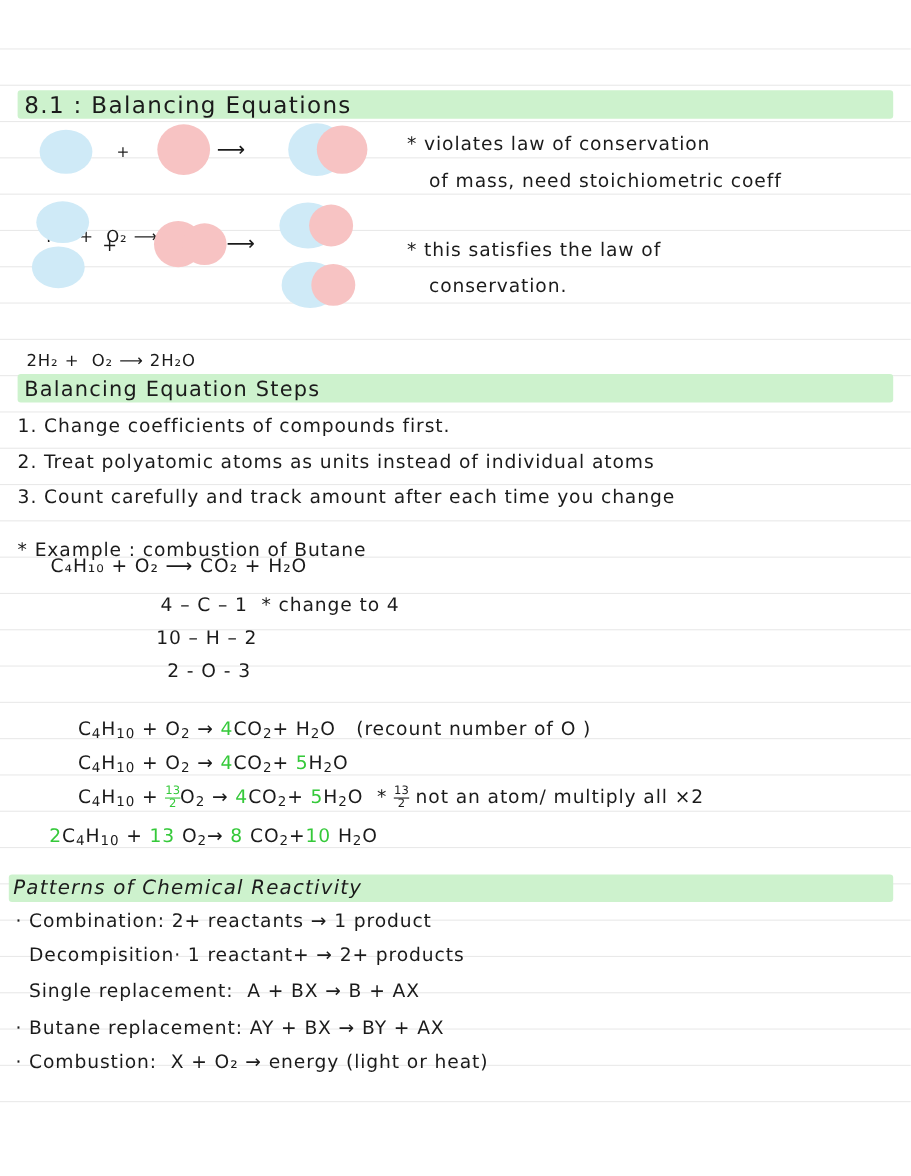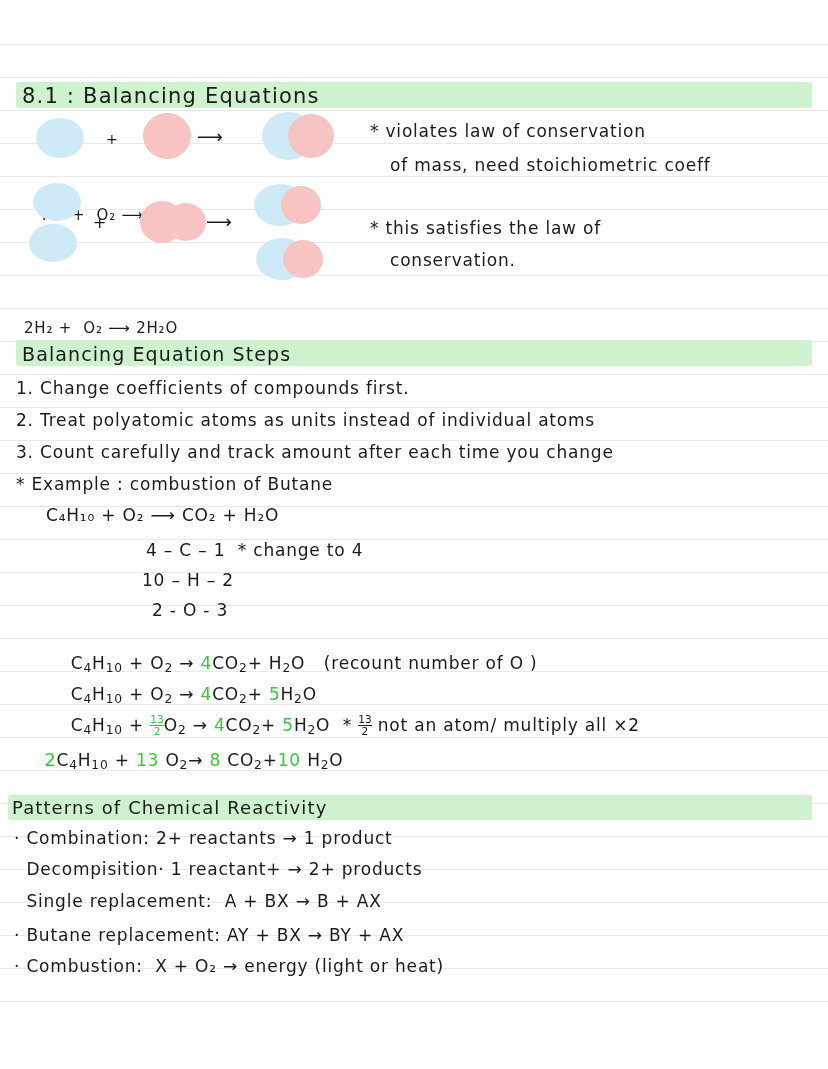"* Example : combustion of" div.tx { top: 474px -> 490px }
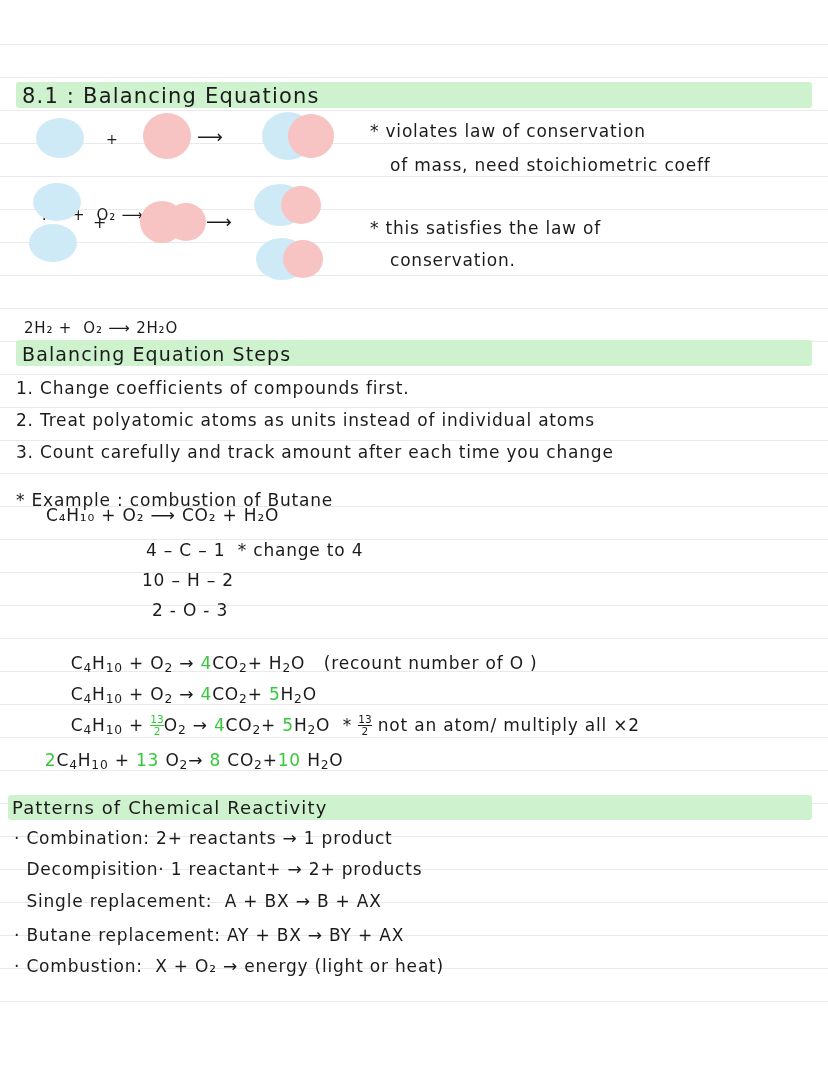"Patterns of Chemical Reactivity" div.tx { font-style: none -> italic }
